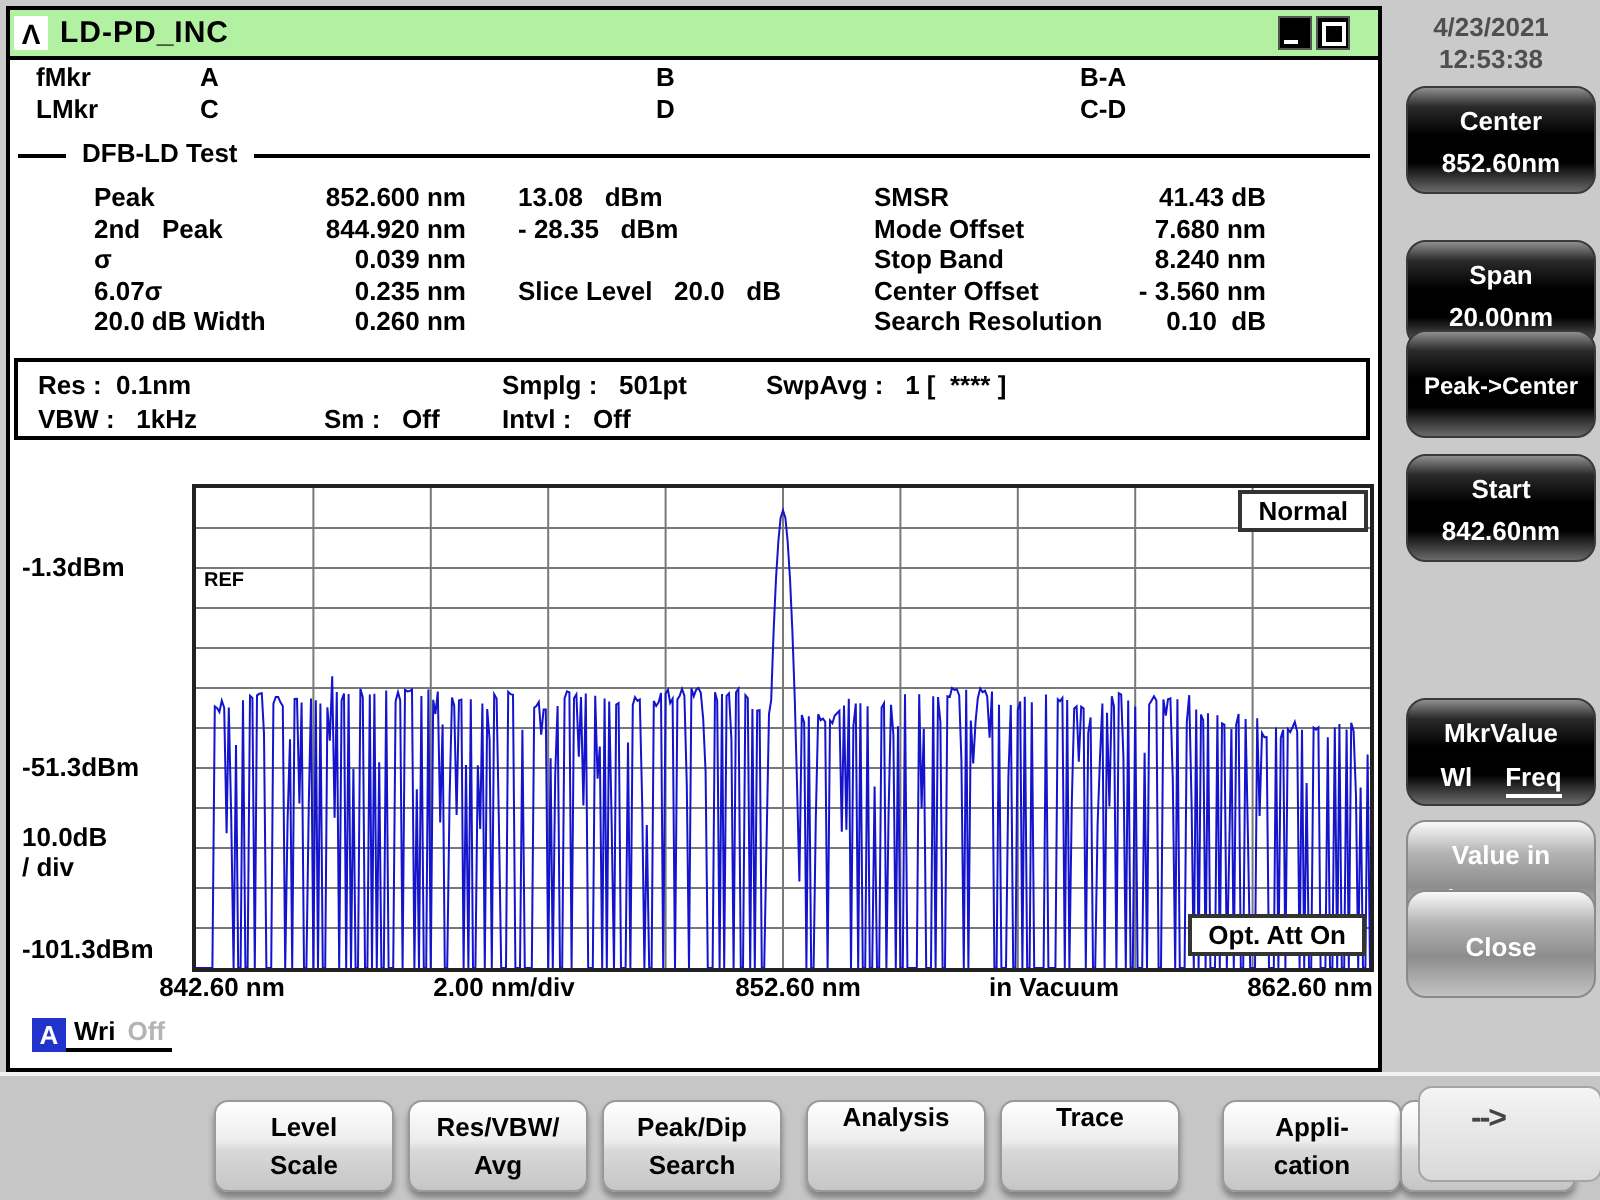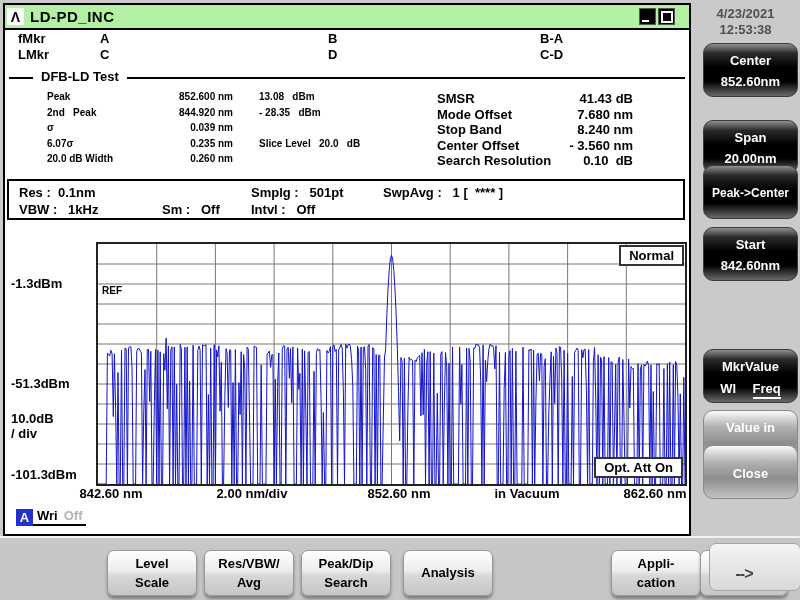"Peak" .al-row { font-size: 10px -> 13px }
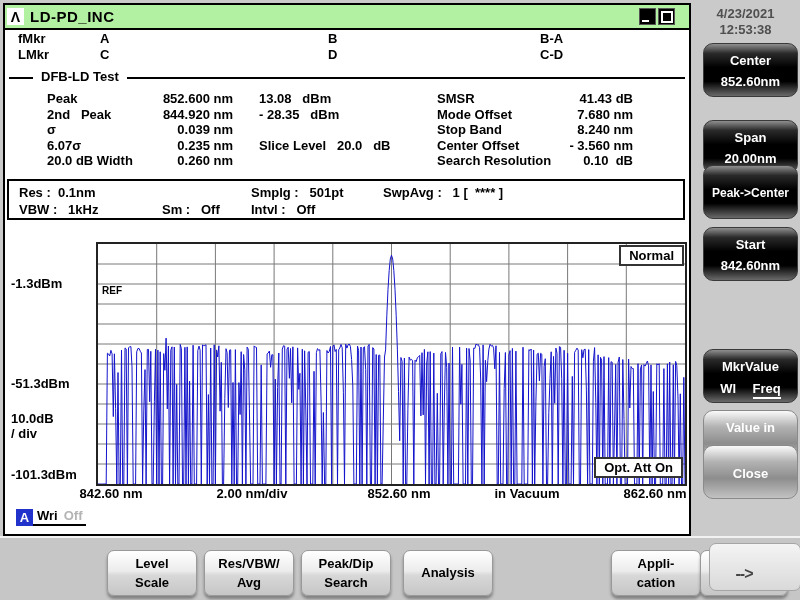"Analysis" .tb-one { margin-top: 14px -> none }
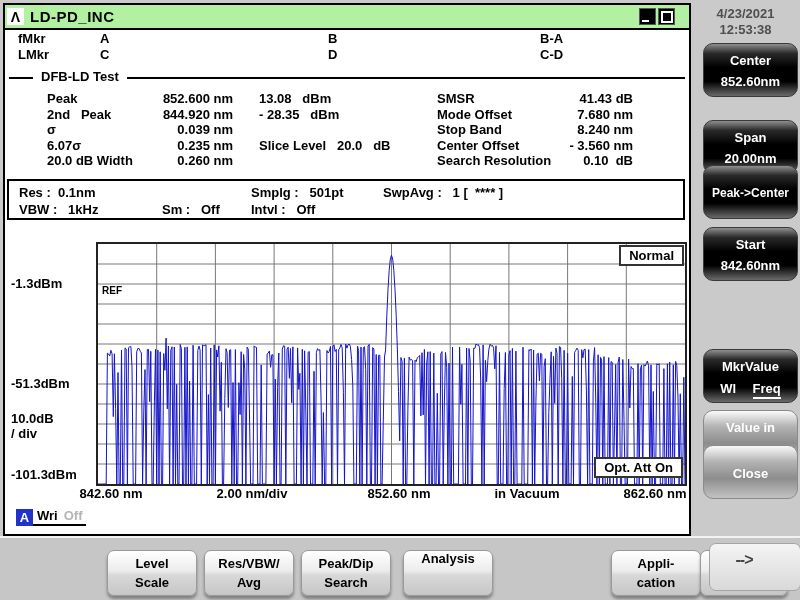"Trace" div.tb-btn { html: none -> <div> <span>Trace</span> </div> }
